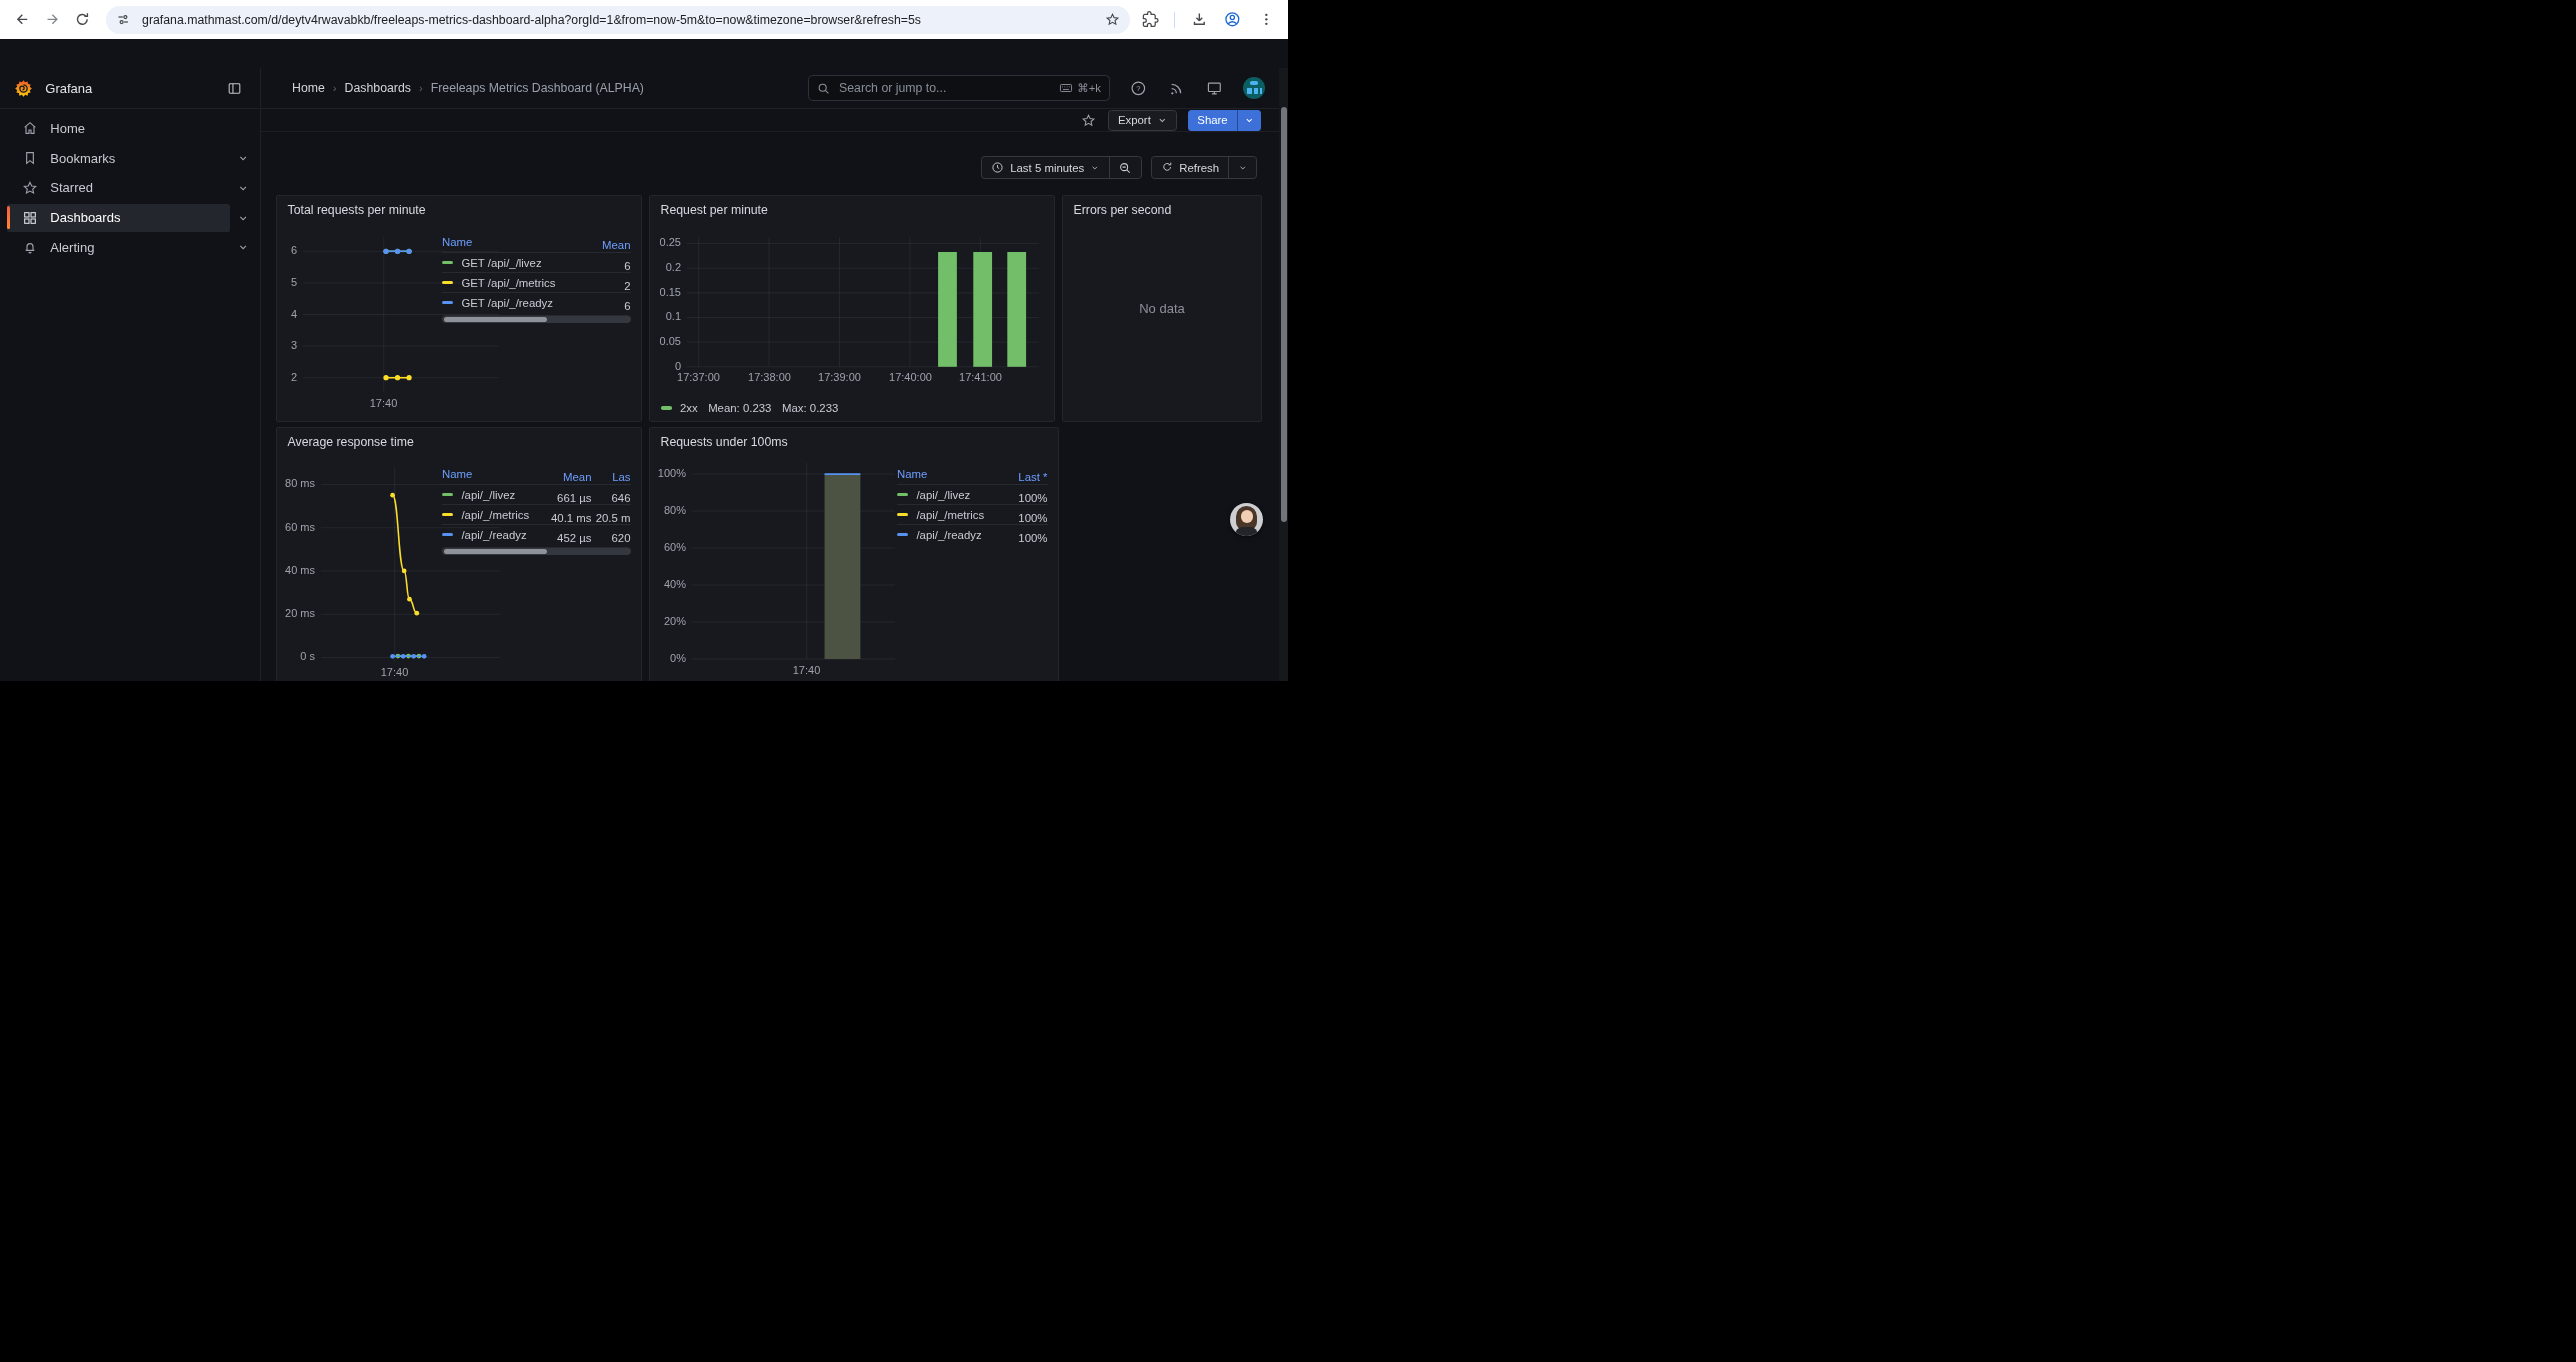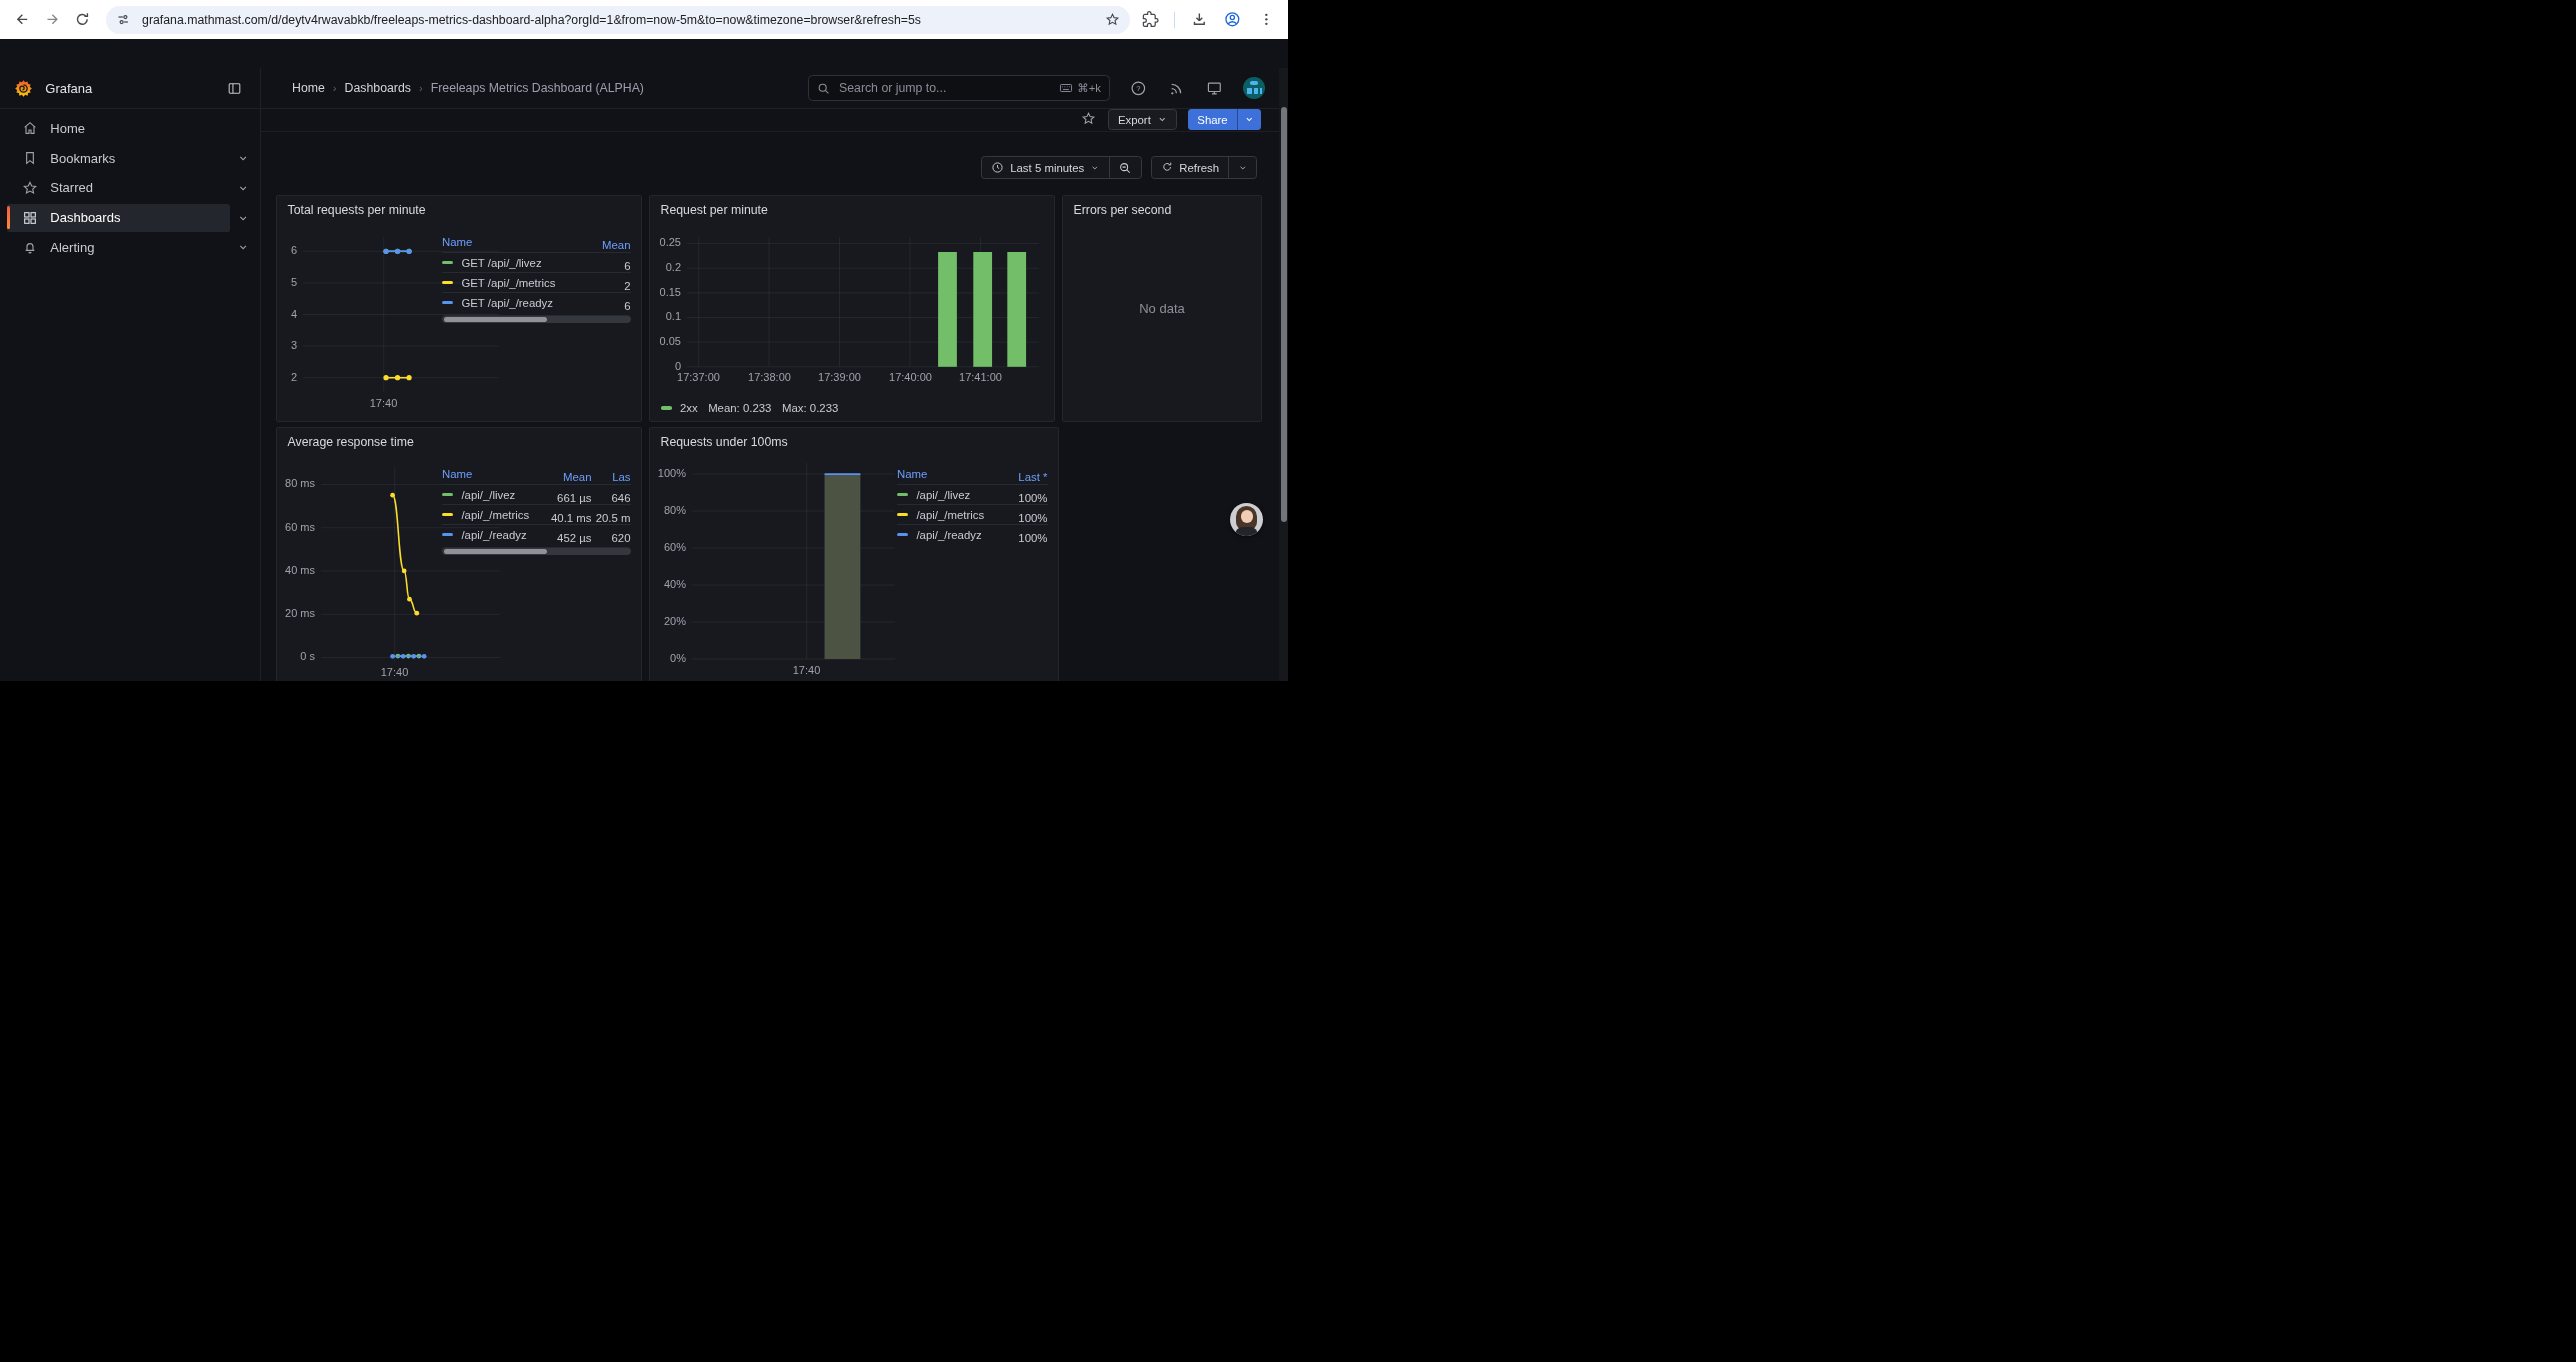"Export" .sub-toolbar { align-items: flex-start -> center }
